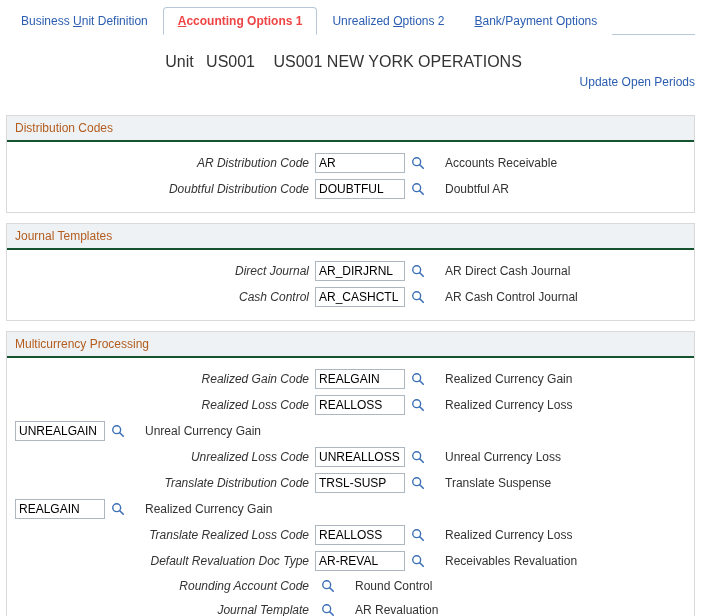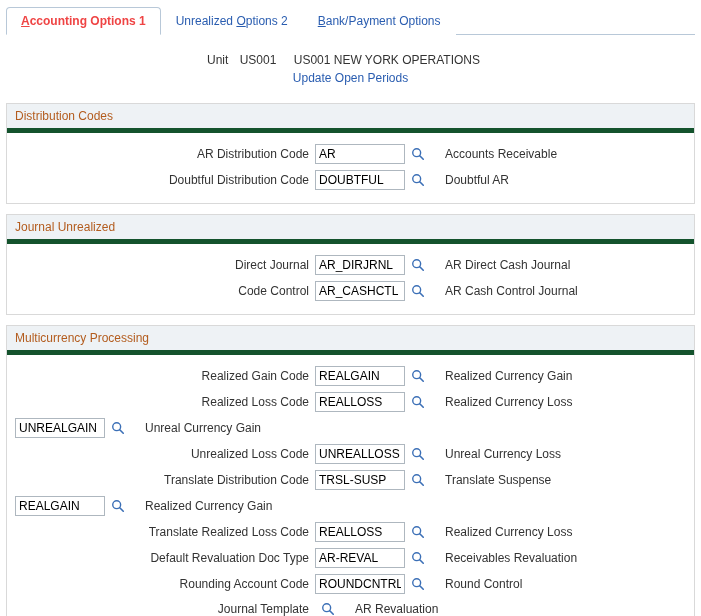"Business Unit Definition" div.tab { html: none -> <div> <span>Business </span><span>U</span><span>nit Definition</span> </div> }
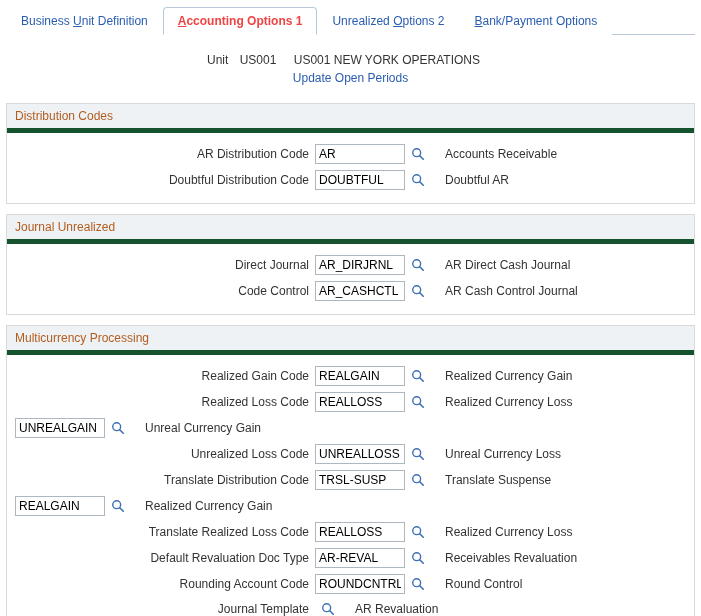"Unit US001 US001 NEW YORK" .header-row { font-size: 12px -> 16px }
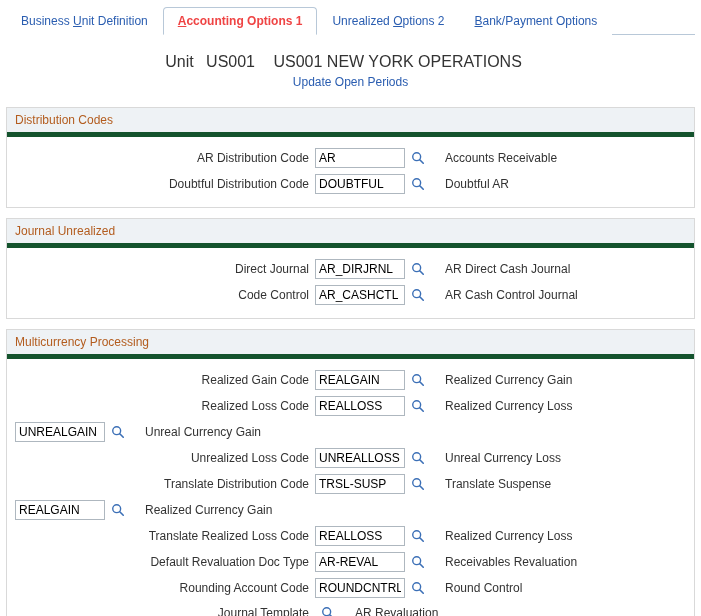"Update Open Periods" .link-row { margin-bottom: 18px -> 26px; text-align: center -> right }
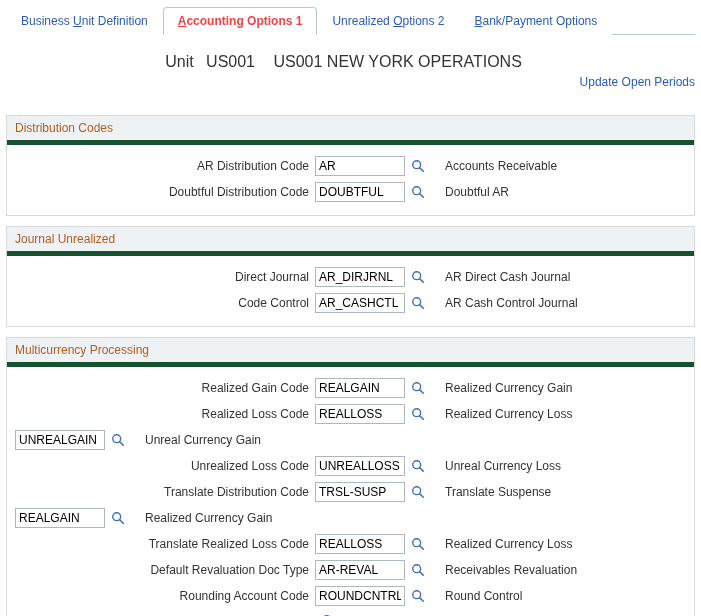"Distribution Codes" .section-header { border-bottom: 5px solid #14532d -> 2px solid #14532d }
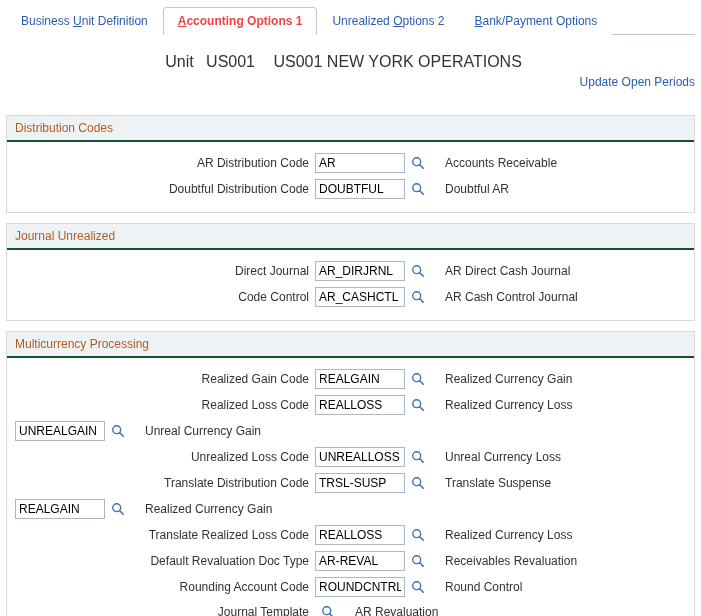"AR Distribution Code" .field-label { font-style: none -> italic }
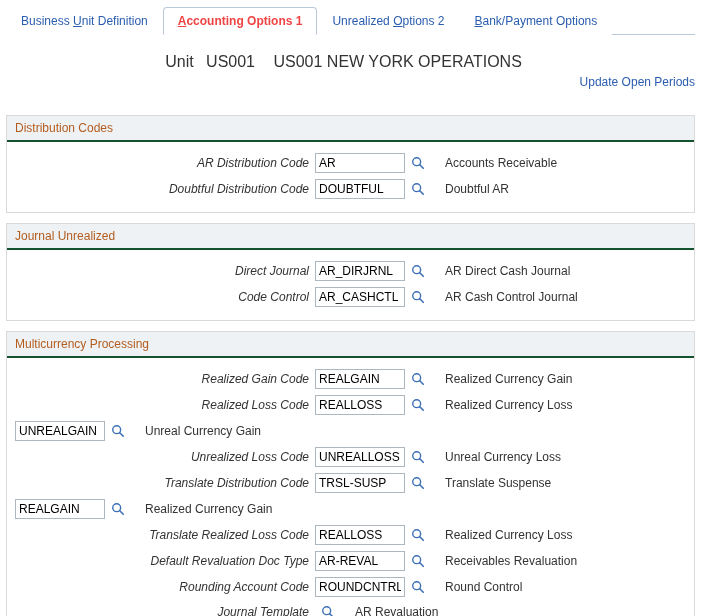"Journal Unrealized" div.section-header { text: Unrealized -> Templates }
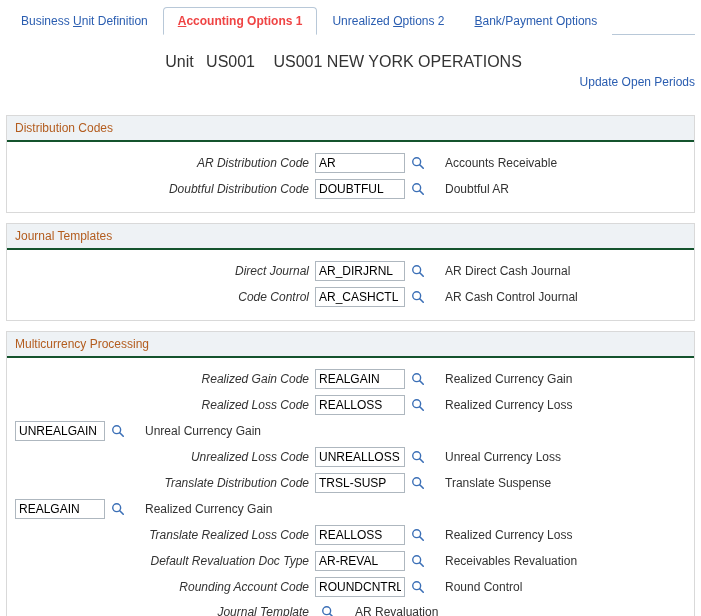"Code Control" div.field-label { text: Code -> Cash }
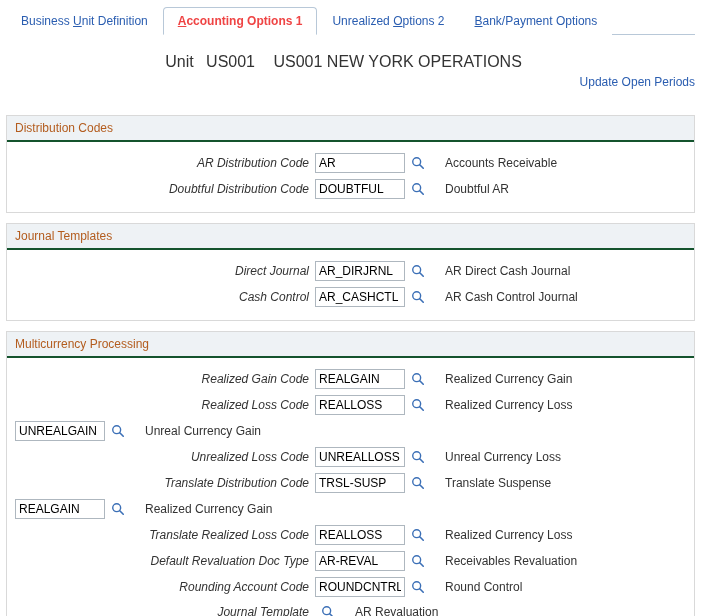"ROUNDCNTRL" input.field-input { html: <input> -> none }
